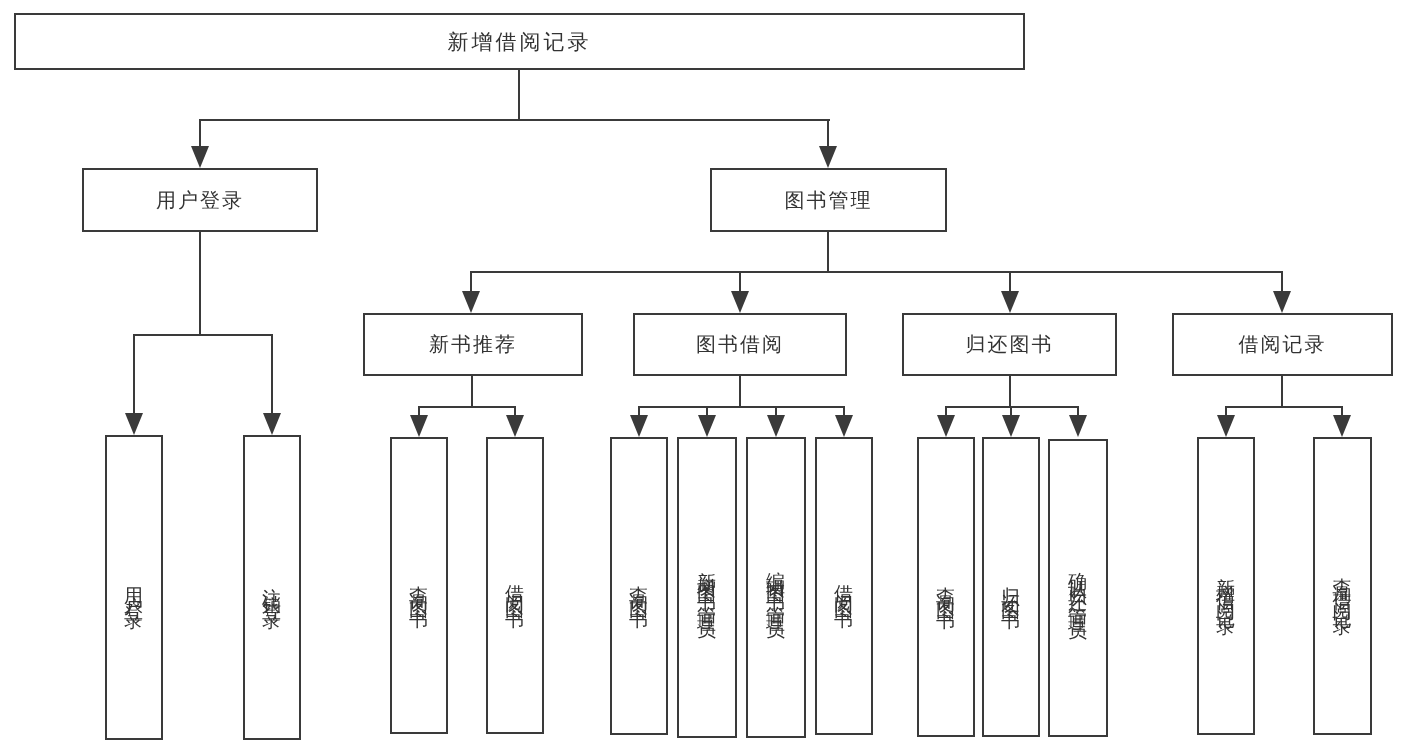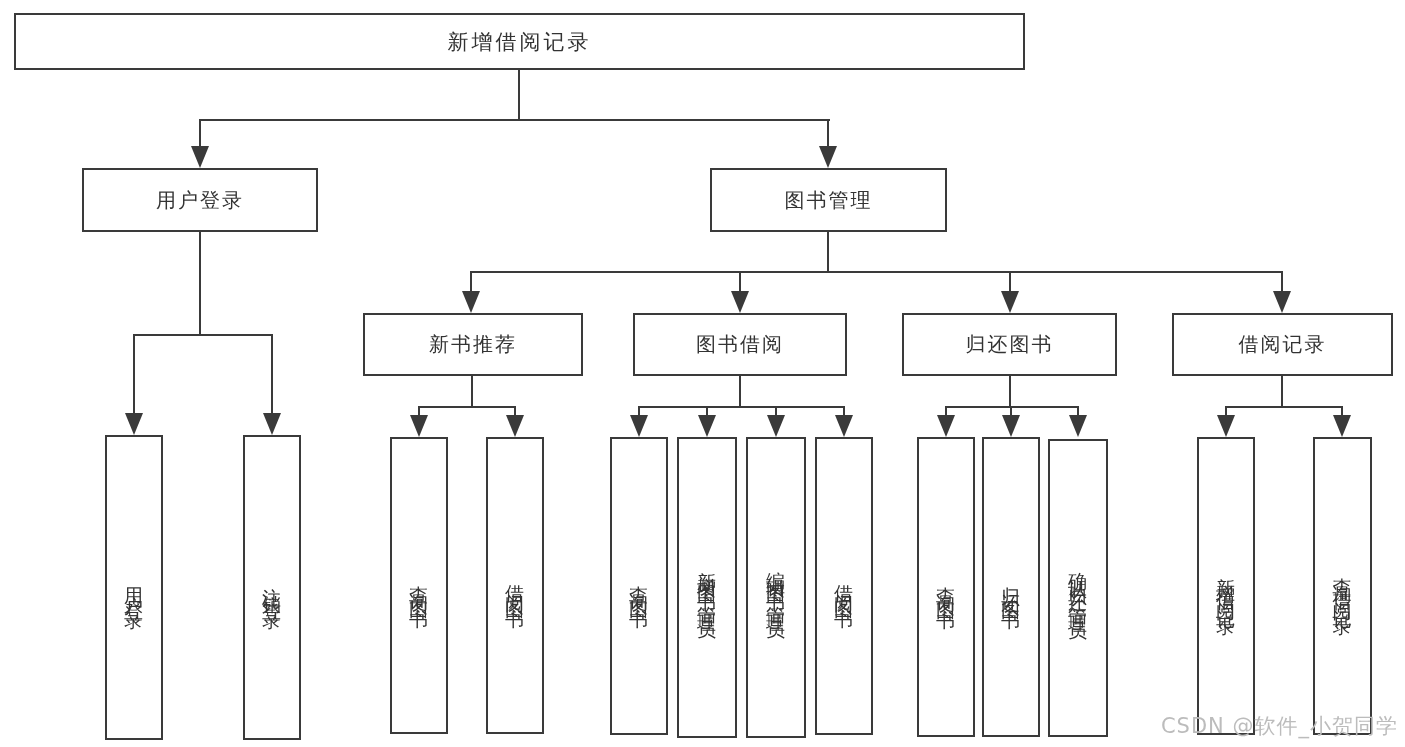"CSDN @软件_小贺同学" div.watermark { html: <div>CSDN @软件_小贺同学</div> -> none }
